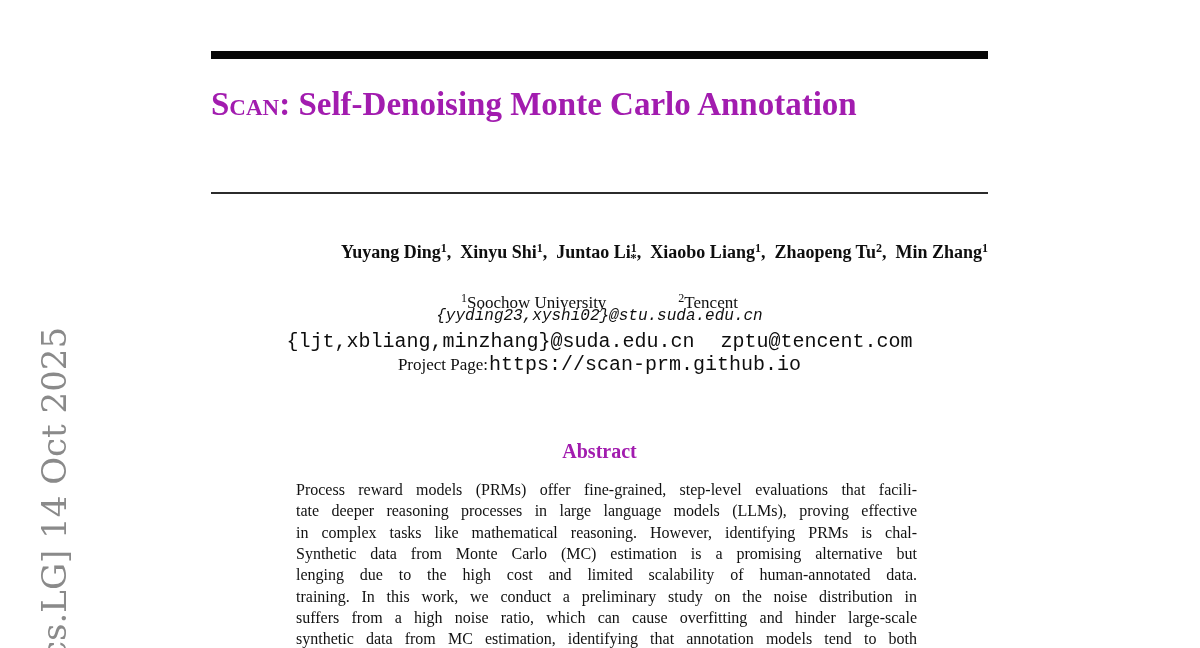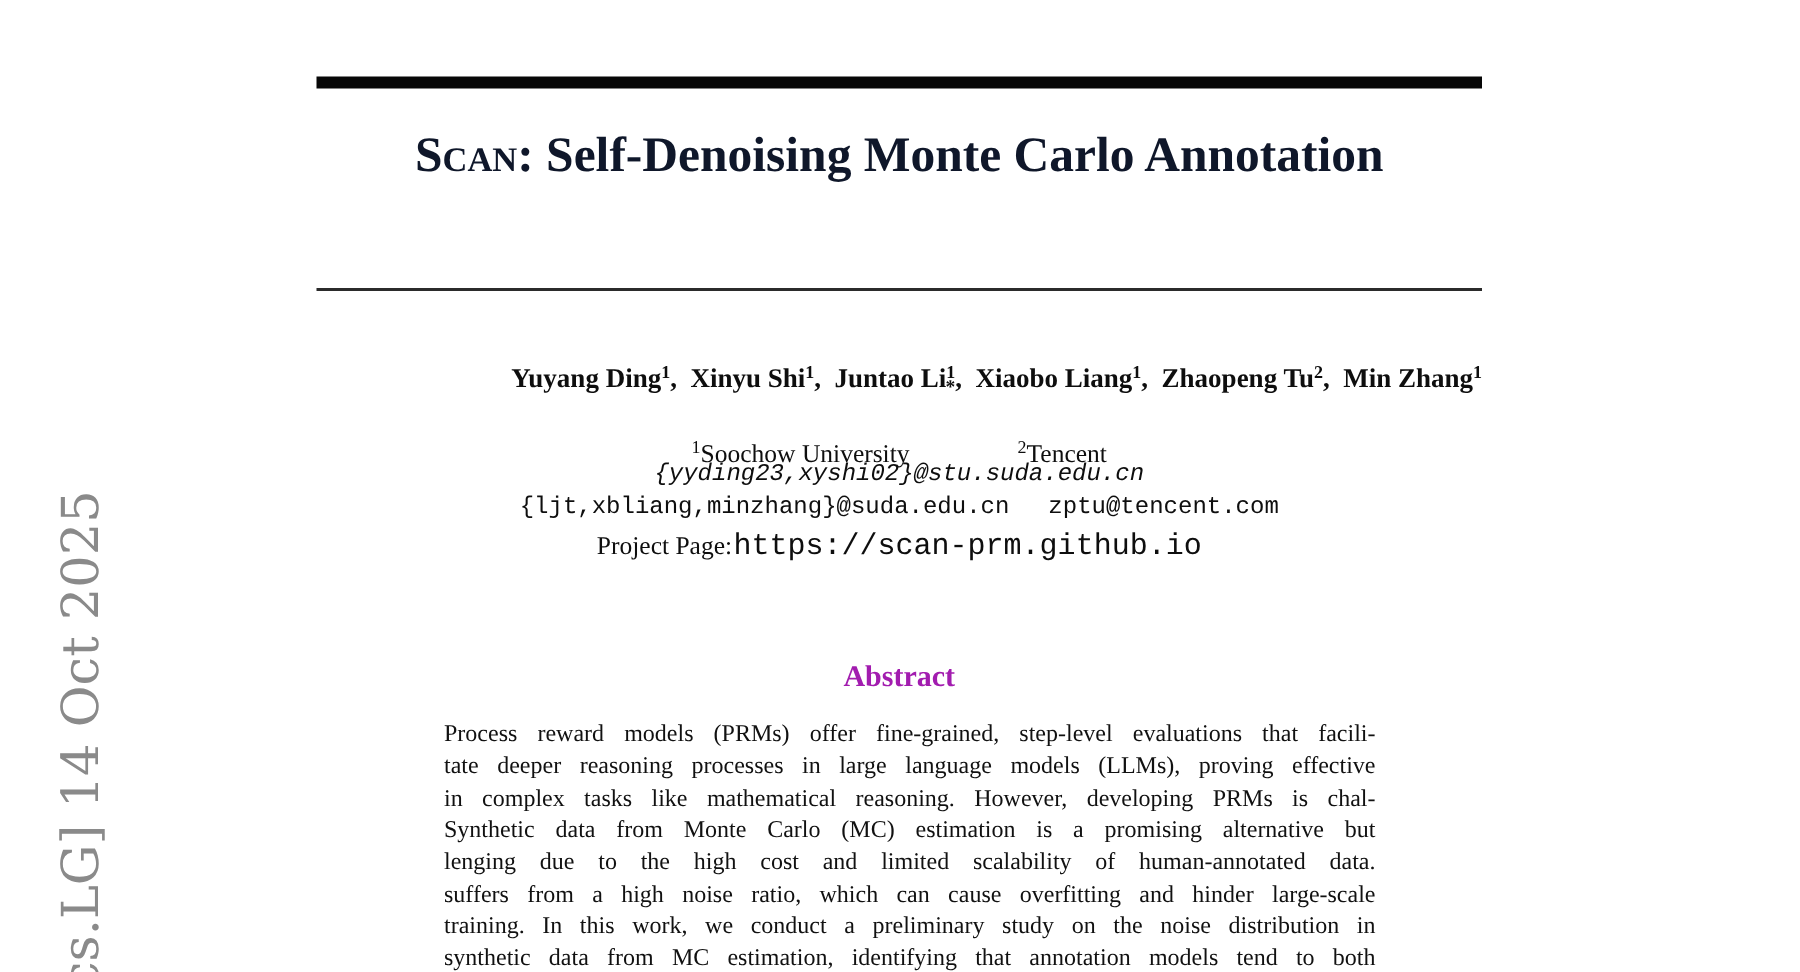"Scan: Self-Denoising Monte Carlo" .title-block { color: #0f172a -> #a21caf; text-align: center -> none }
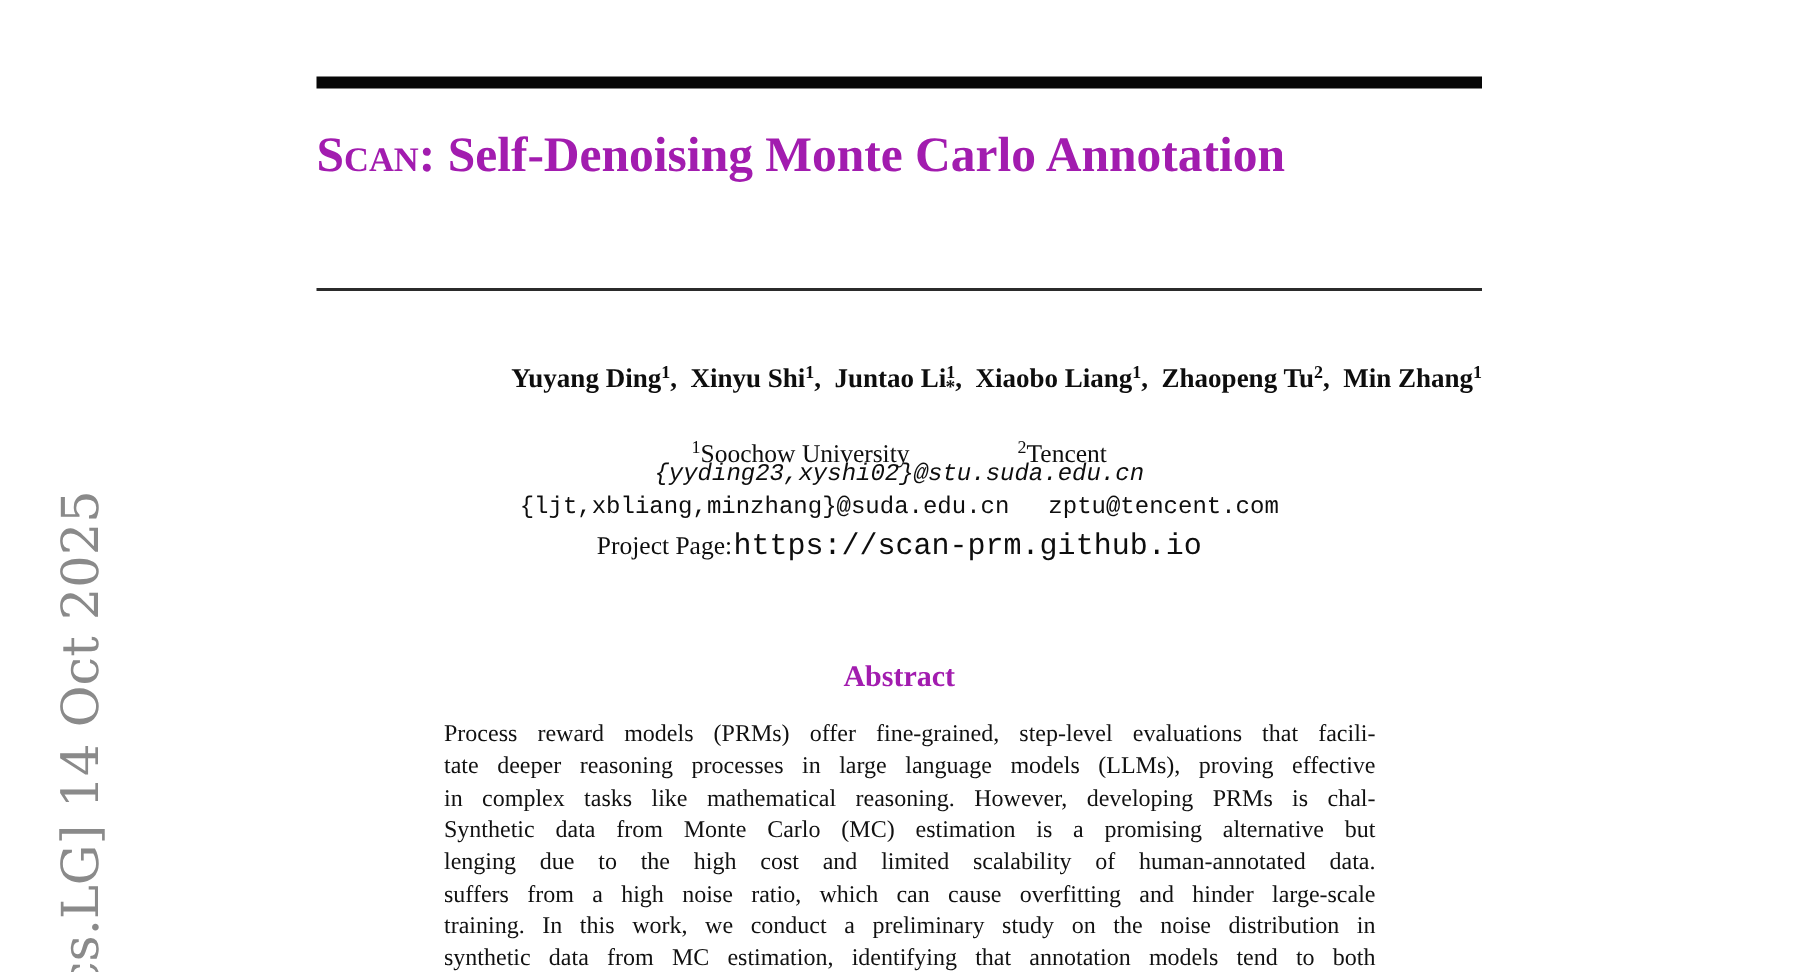"{ljt,xbliang,minzhang}@suda.edu.cn" .email-line2 { font-size: 16px -> 20px }
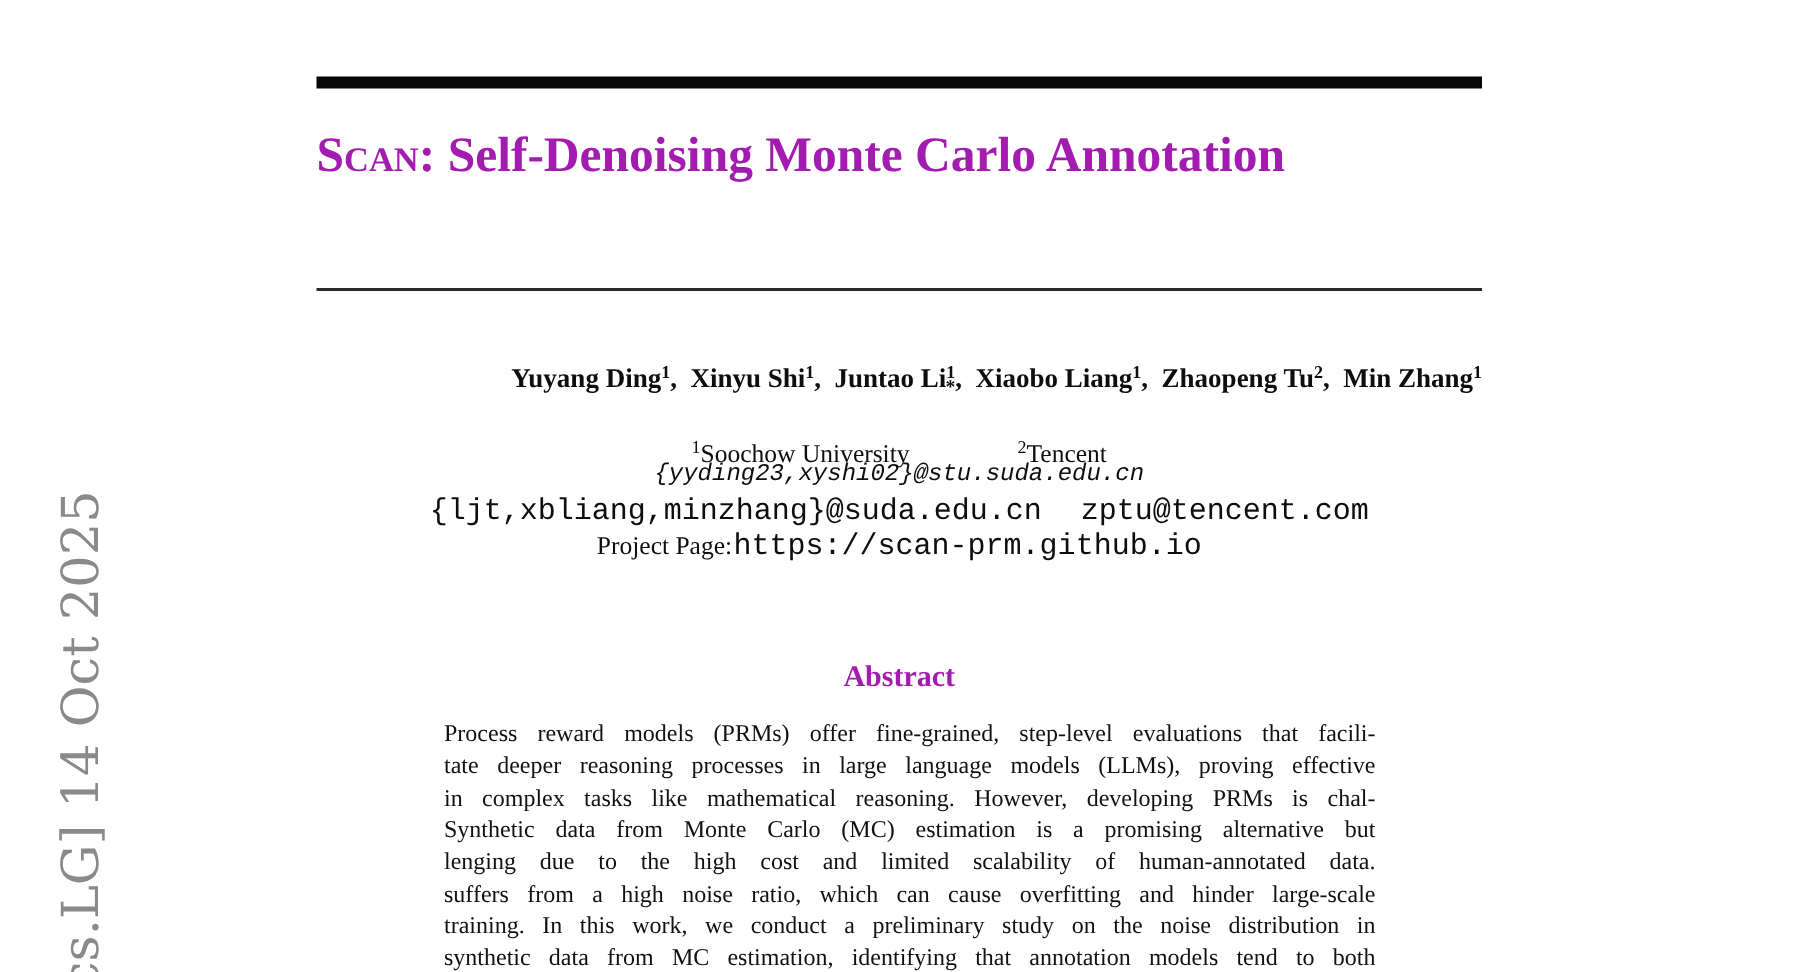"in complex tasks like mathematical" div.abs-line { text: developing -> identifying }
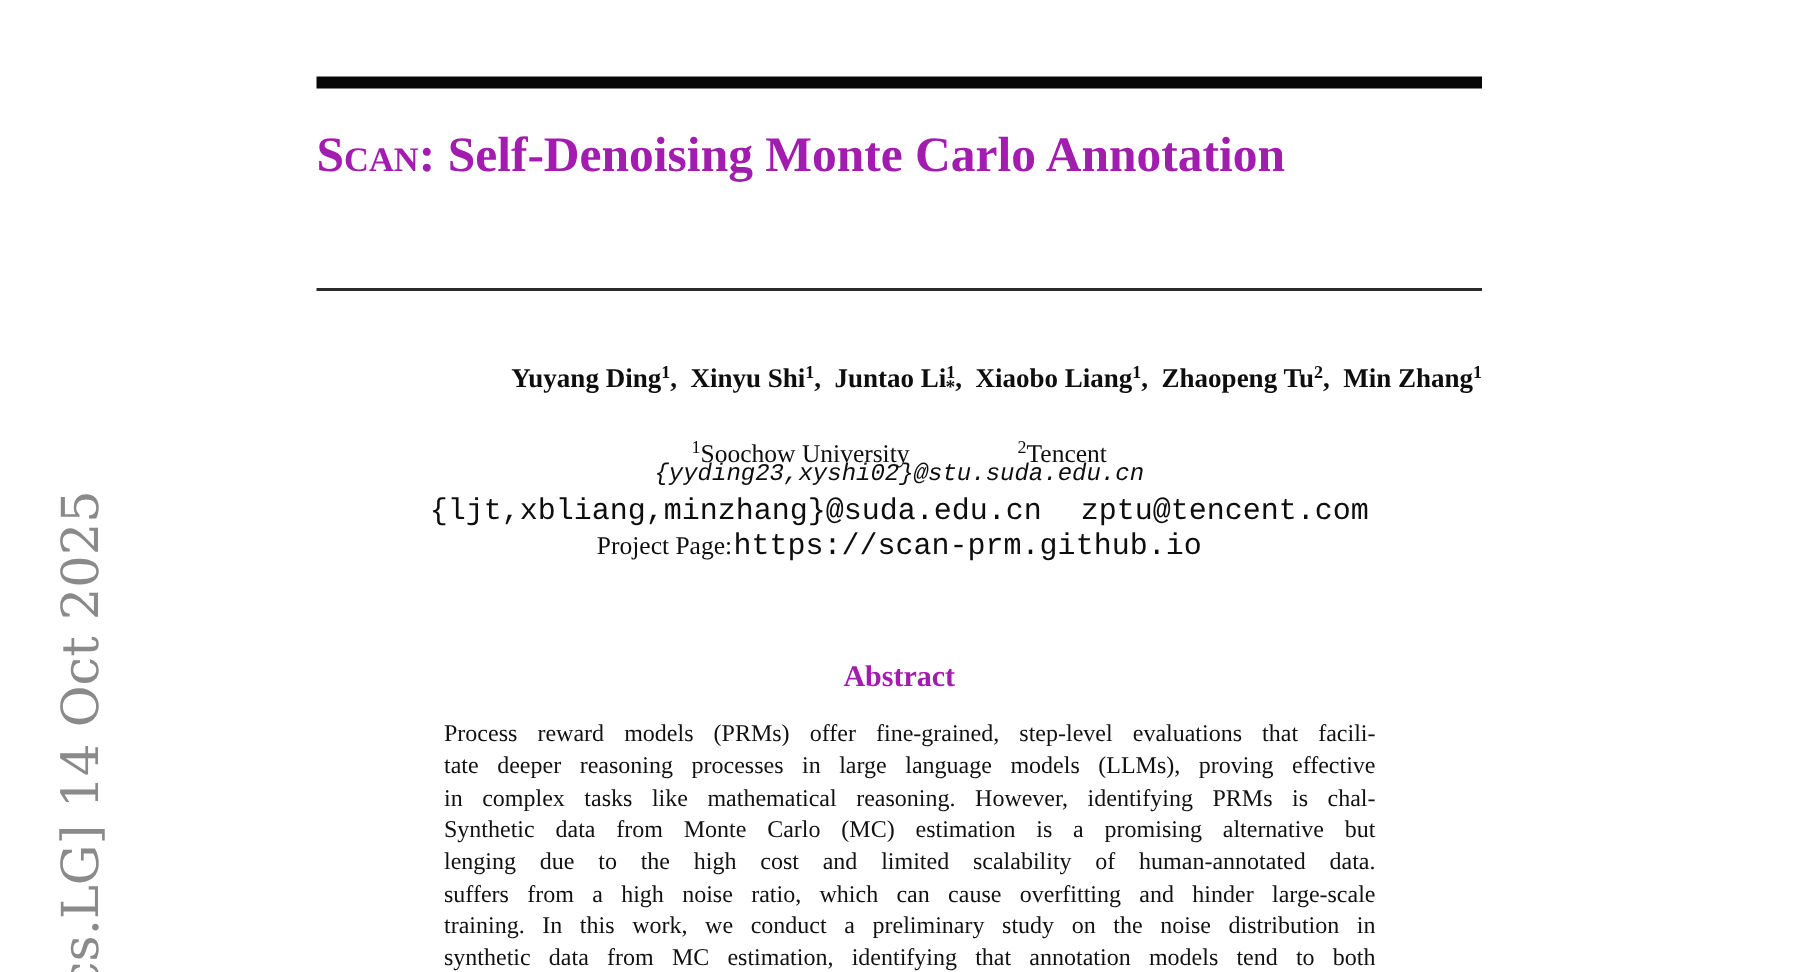"suffers from a high noise" div.abs-line { order: before "training. In this work, we" -> after "training. In this work, we" }
